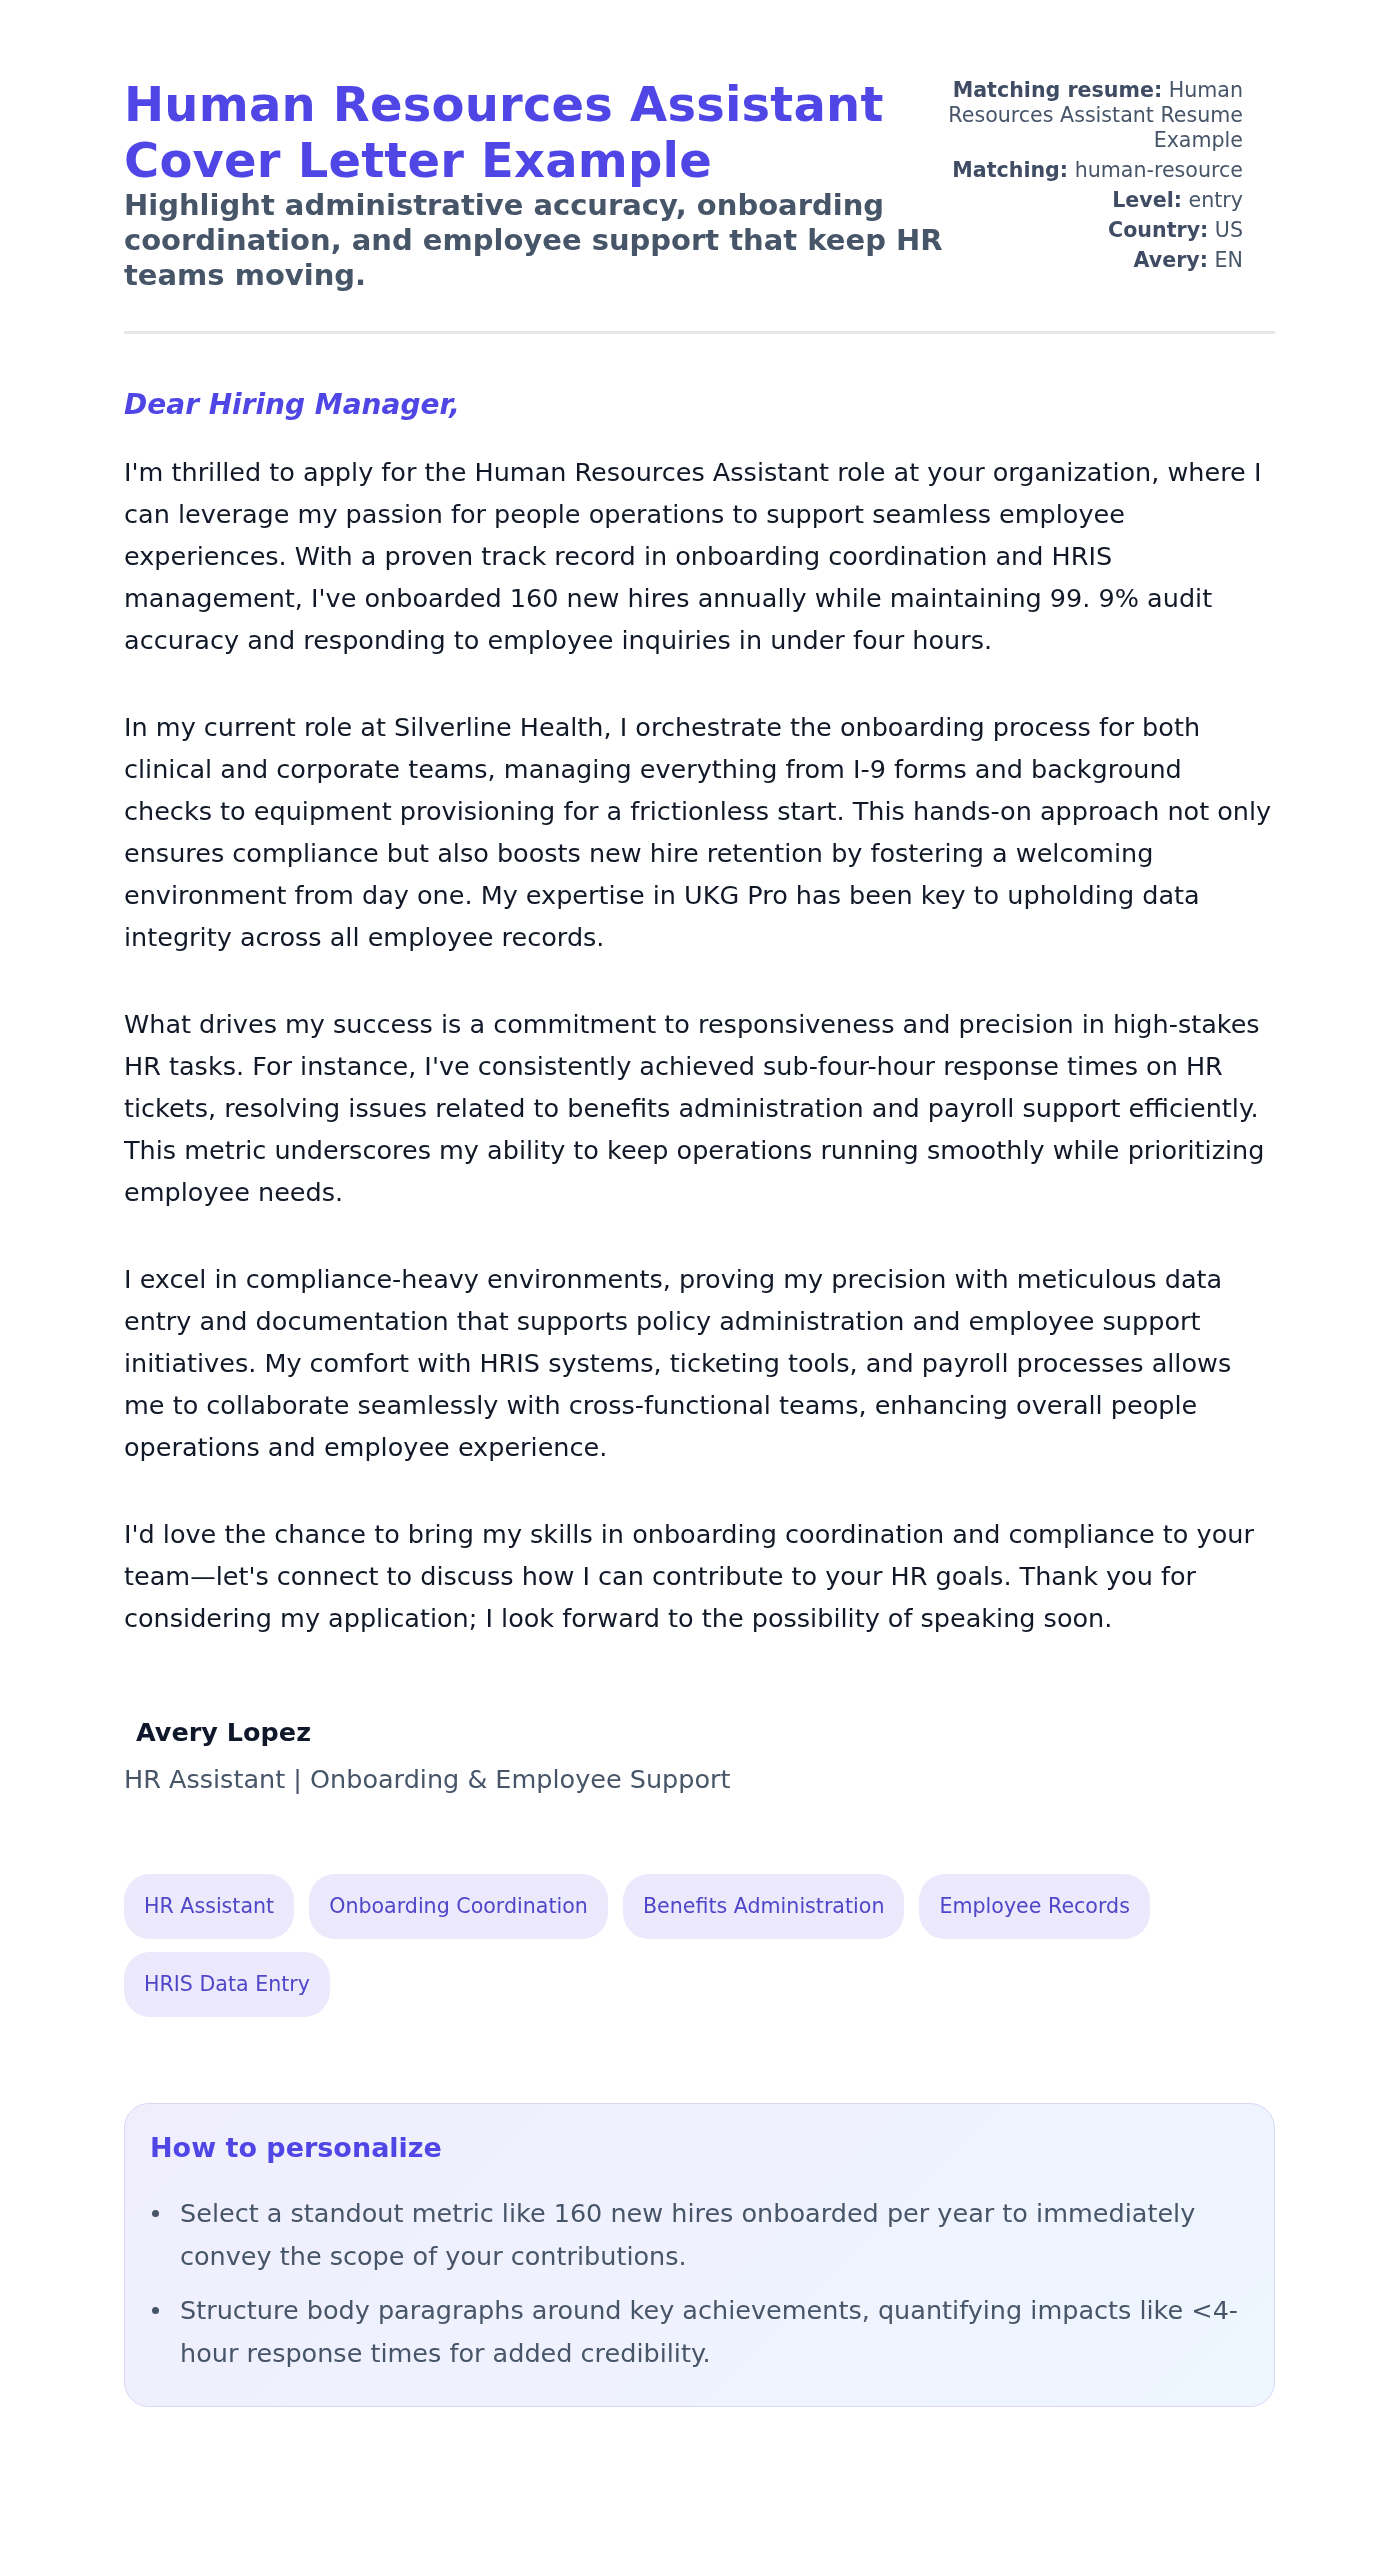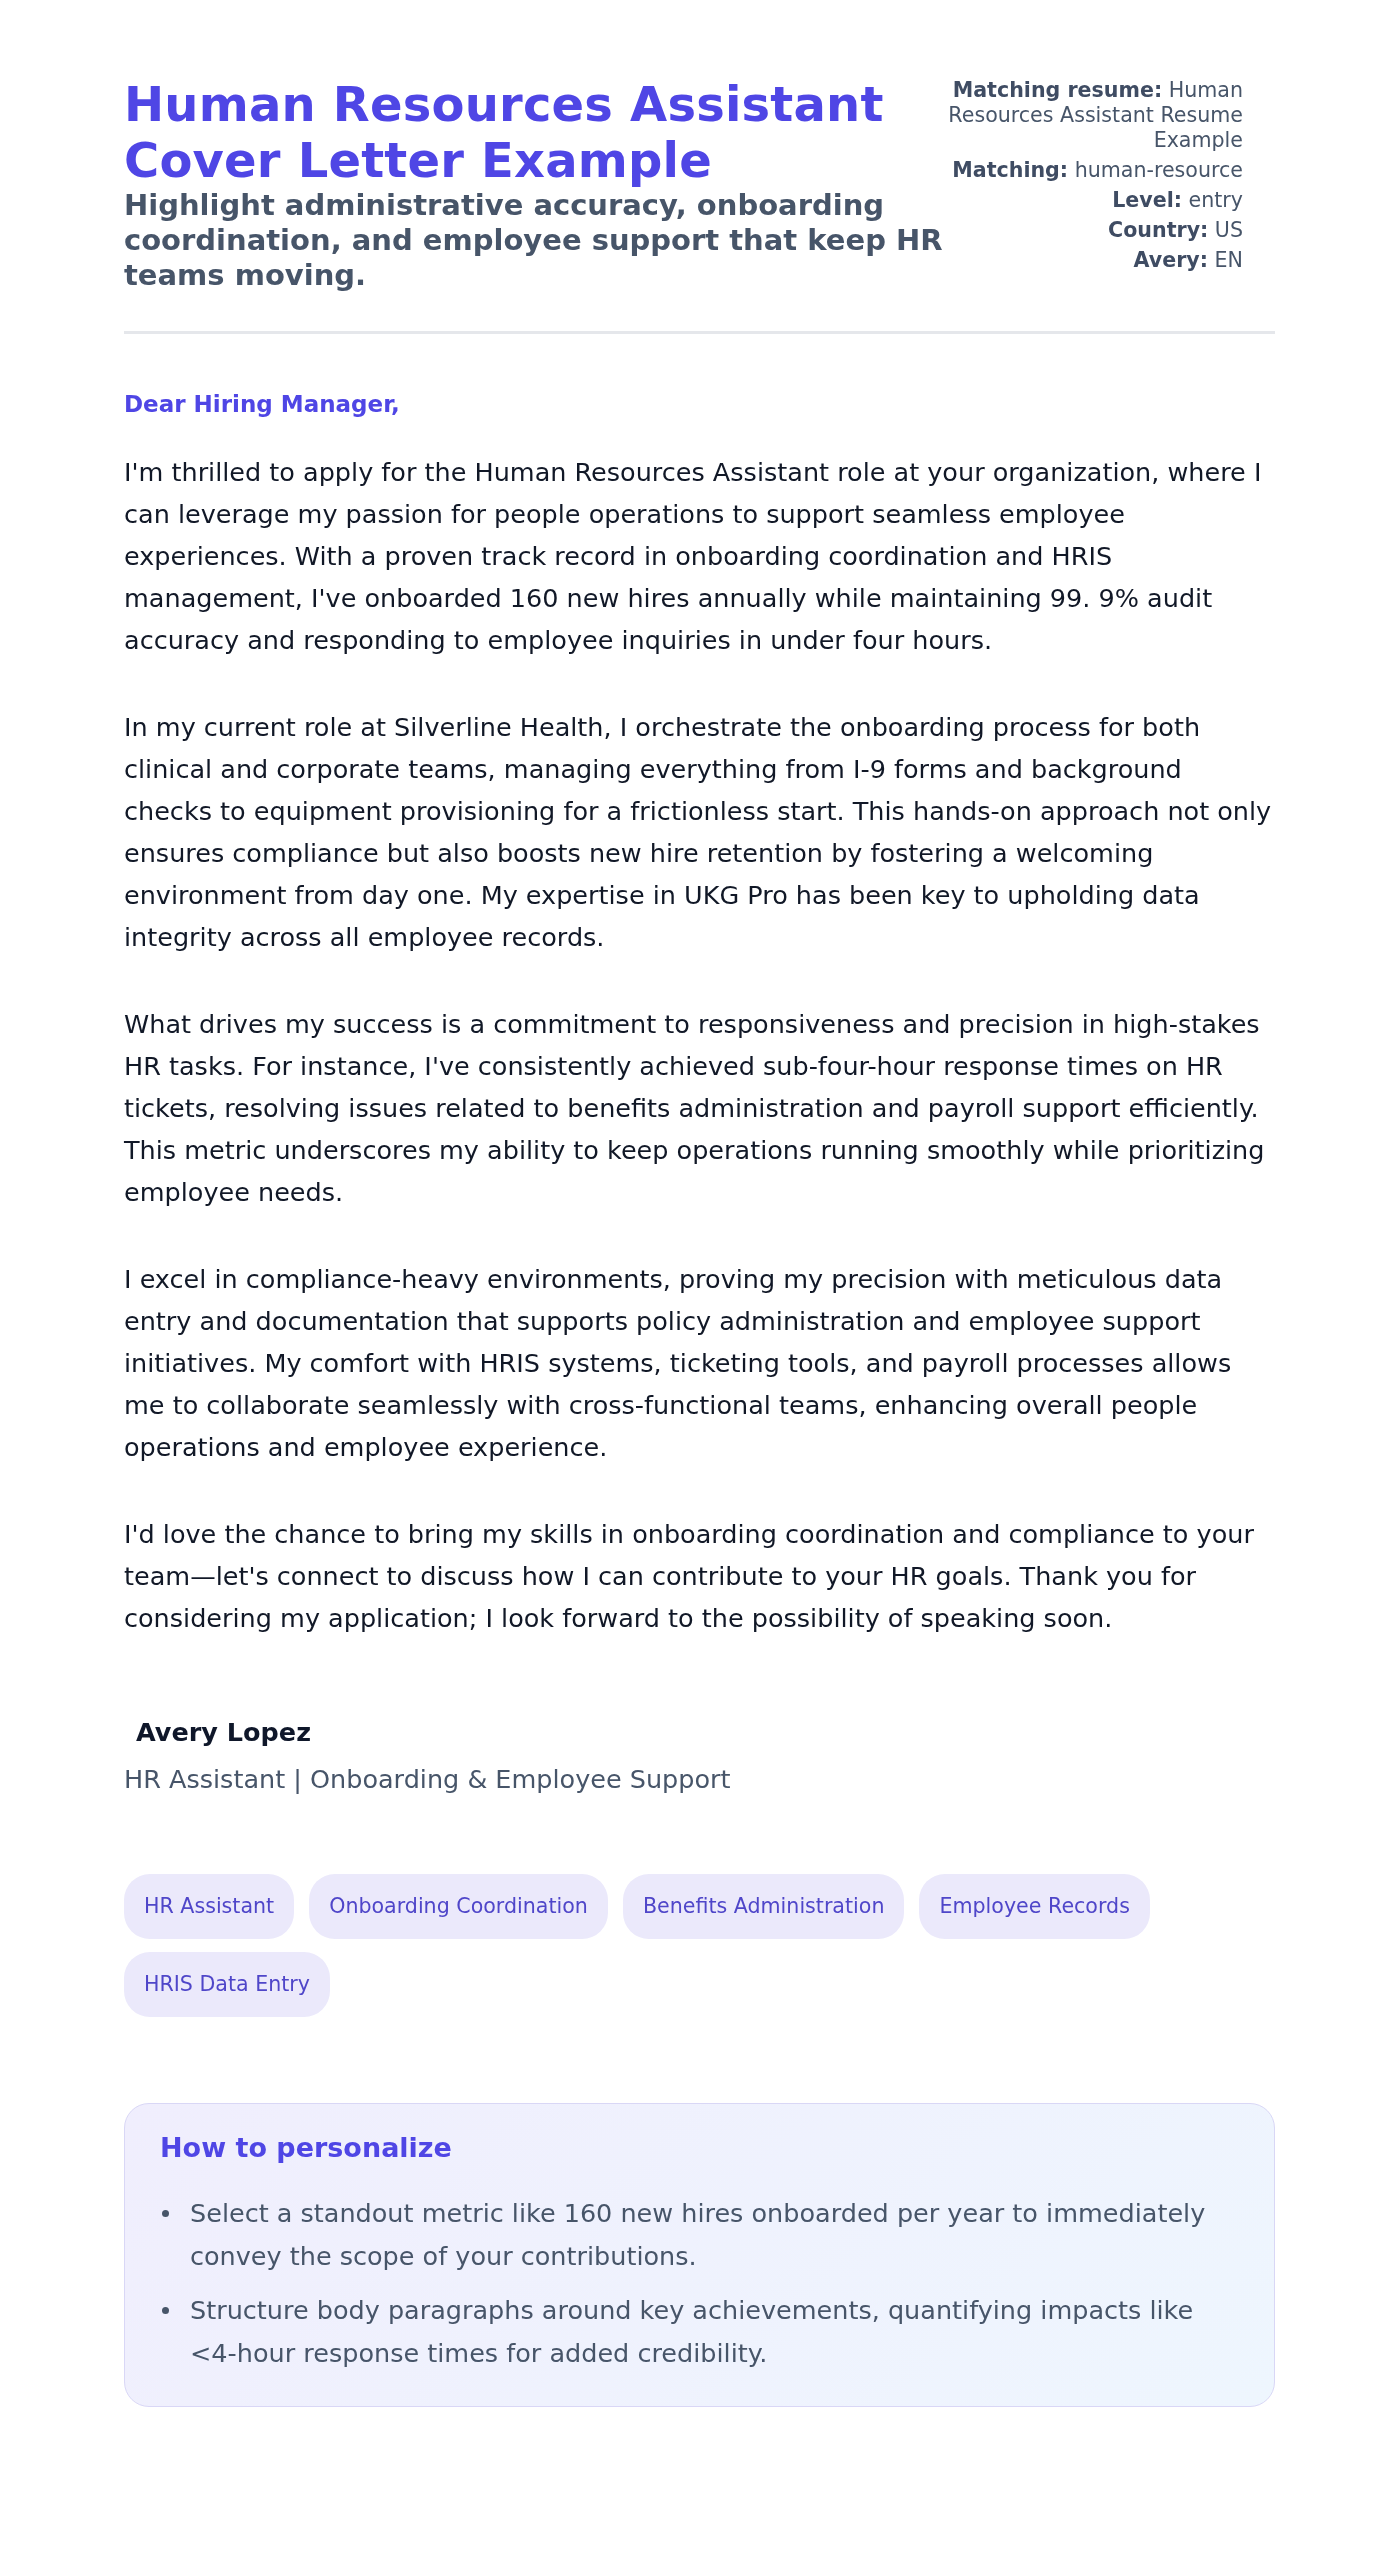"Dear Hiring Manager," .salutation { font-size: 23px -> 28px; font-style: none -> italic }
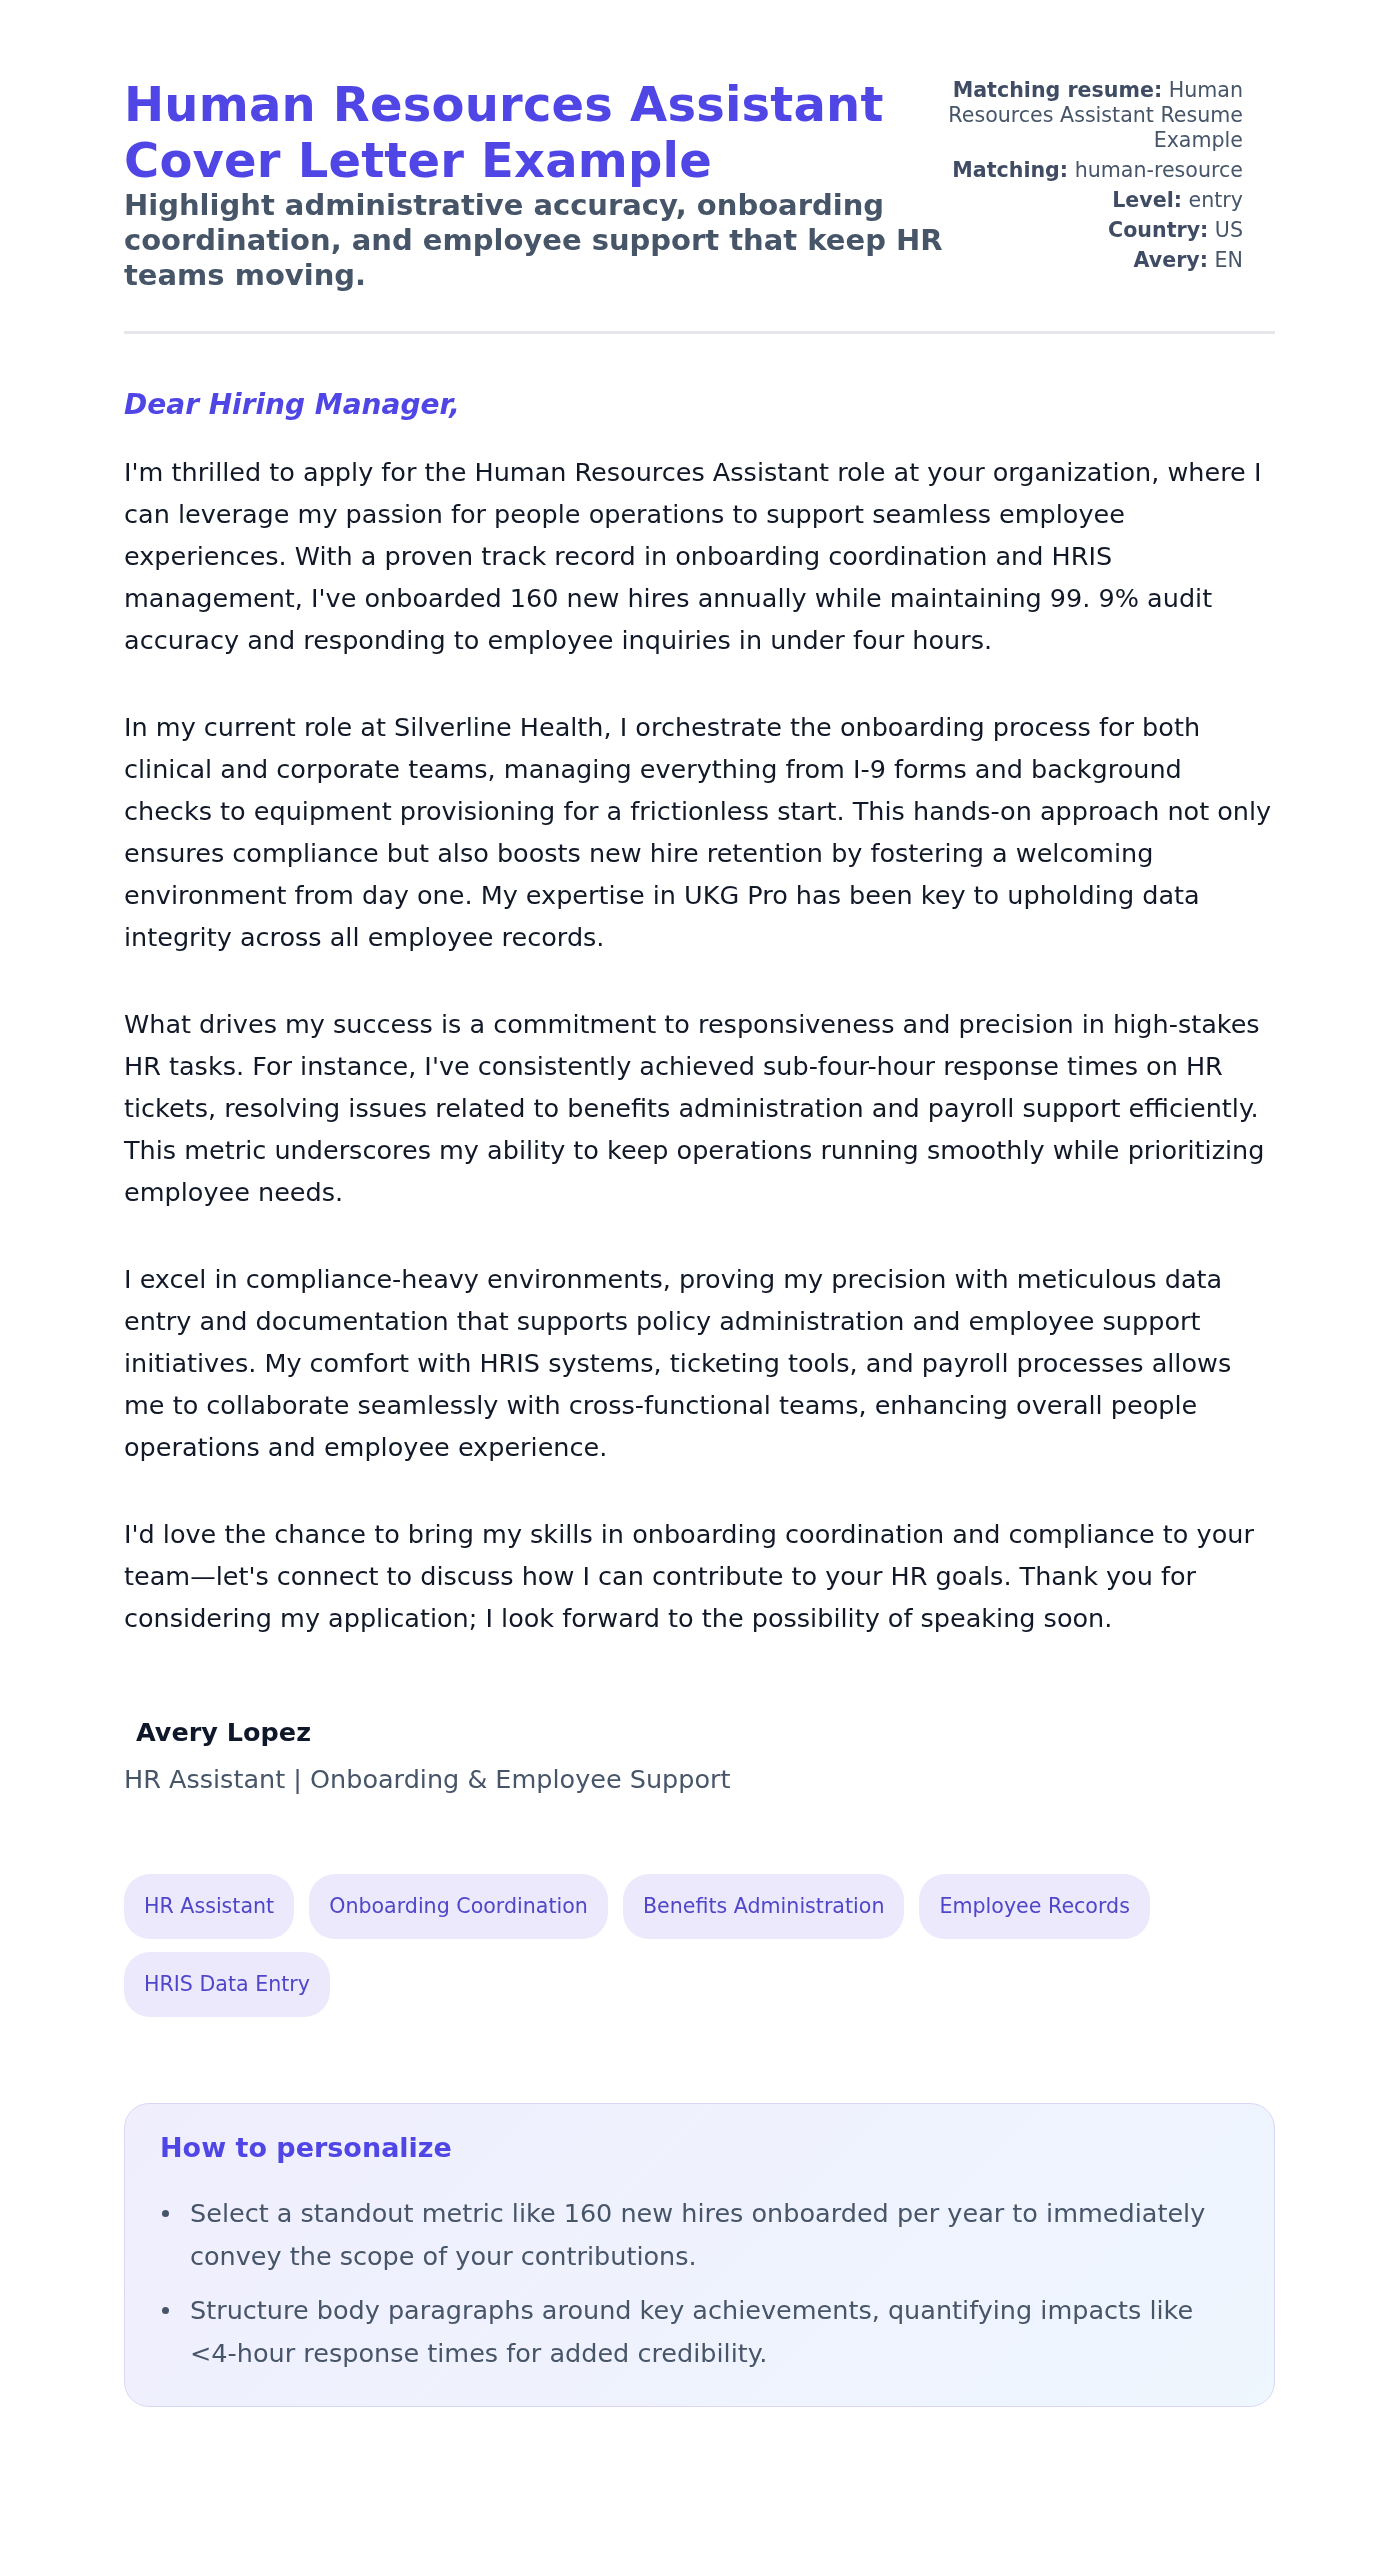"How to personalize" .tips-card { padding: 26px 33px 31px 35px -> 26px 33px 31px 25px }
